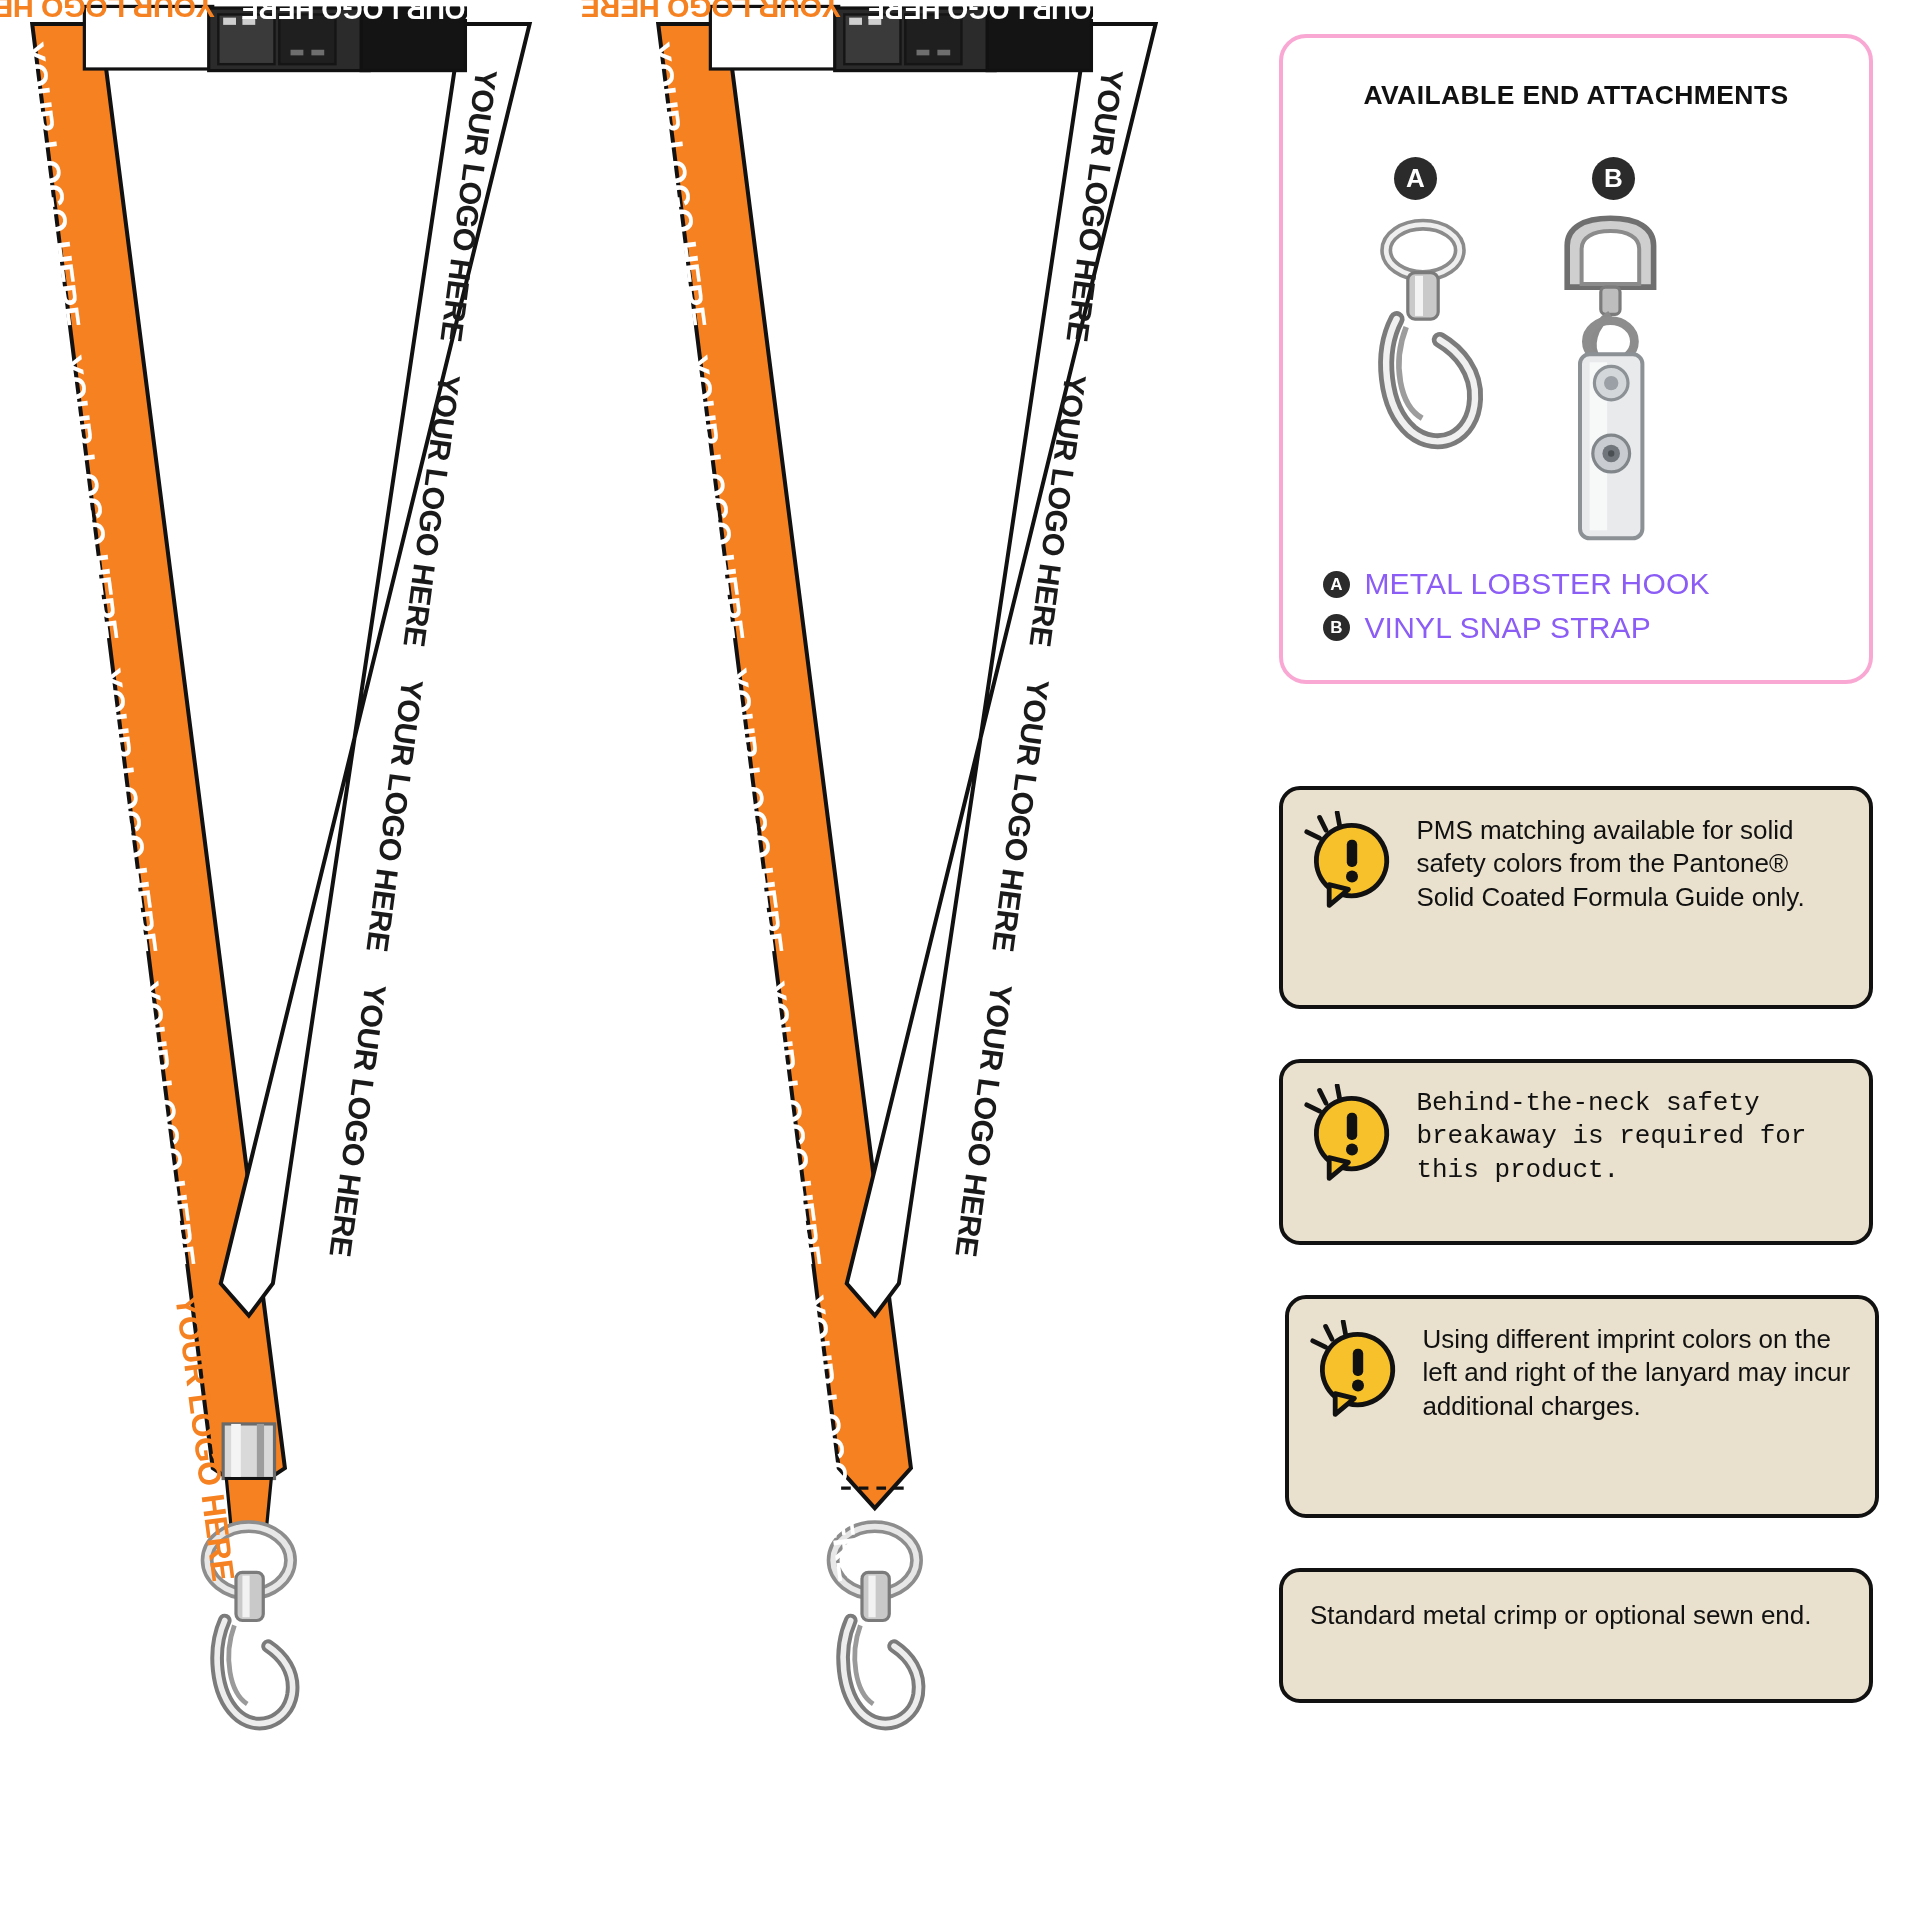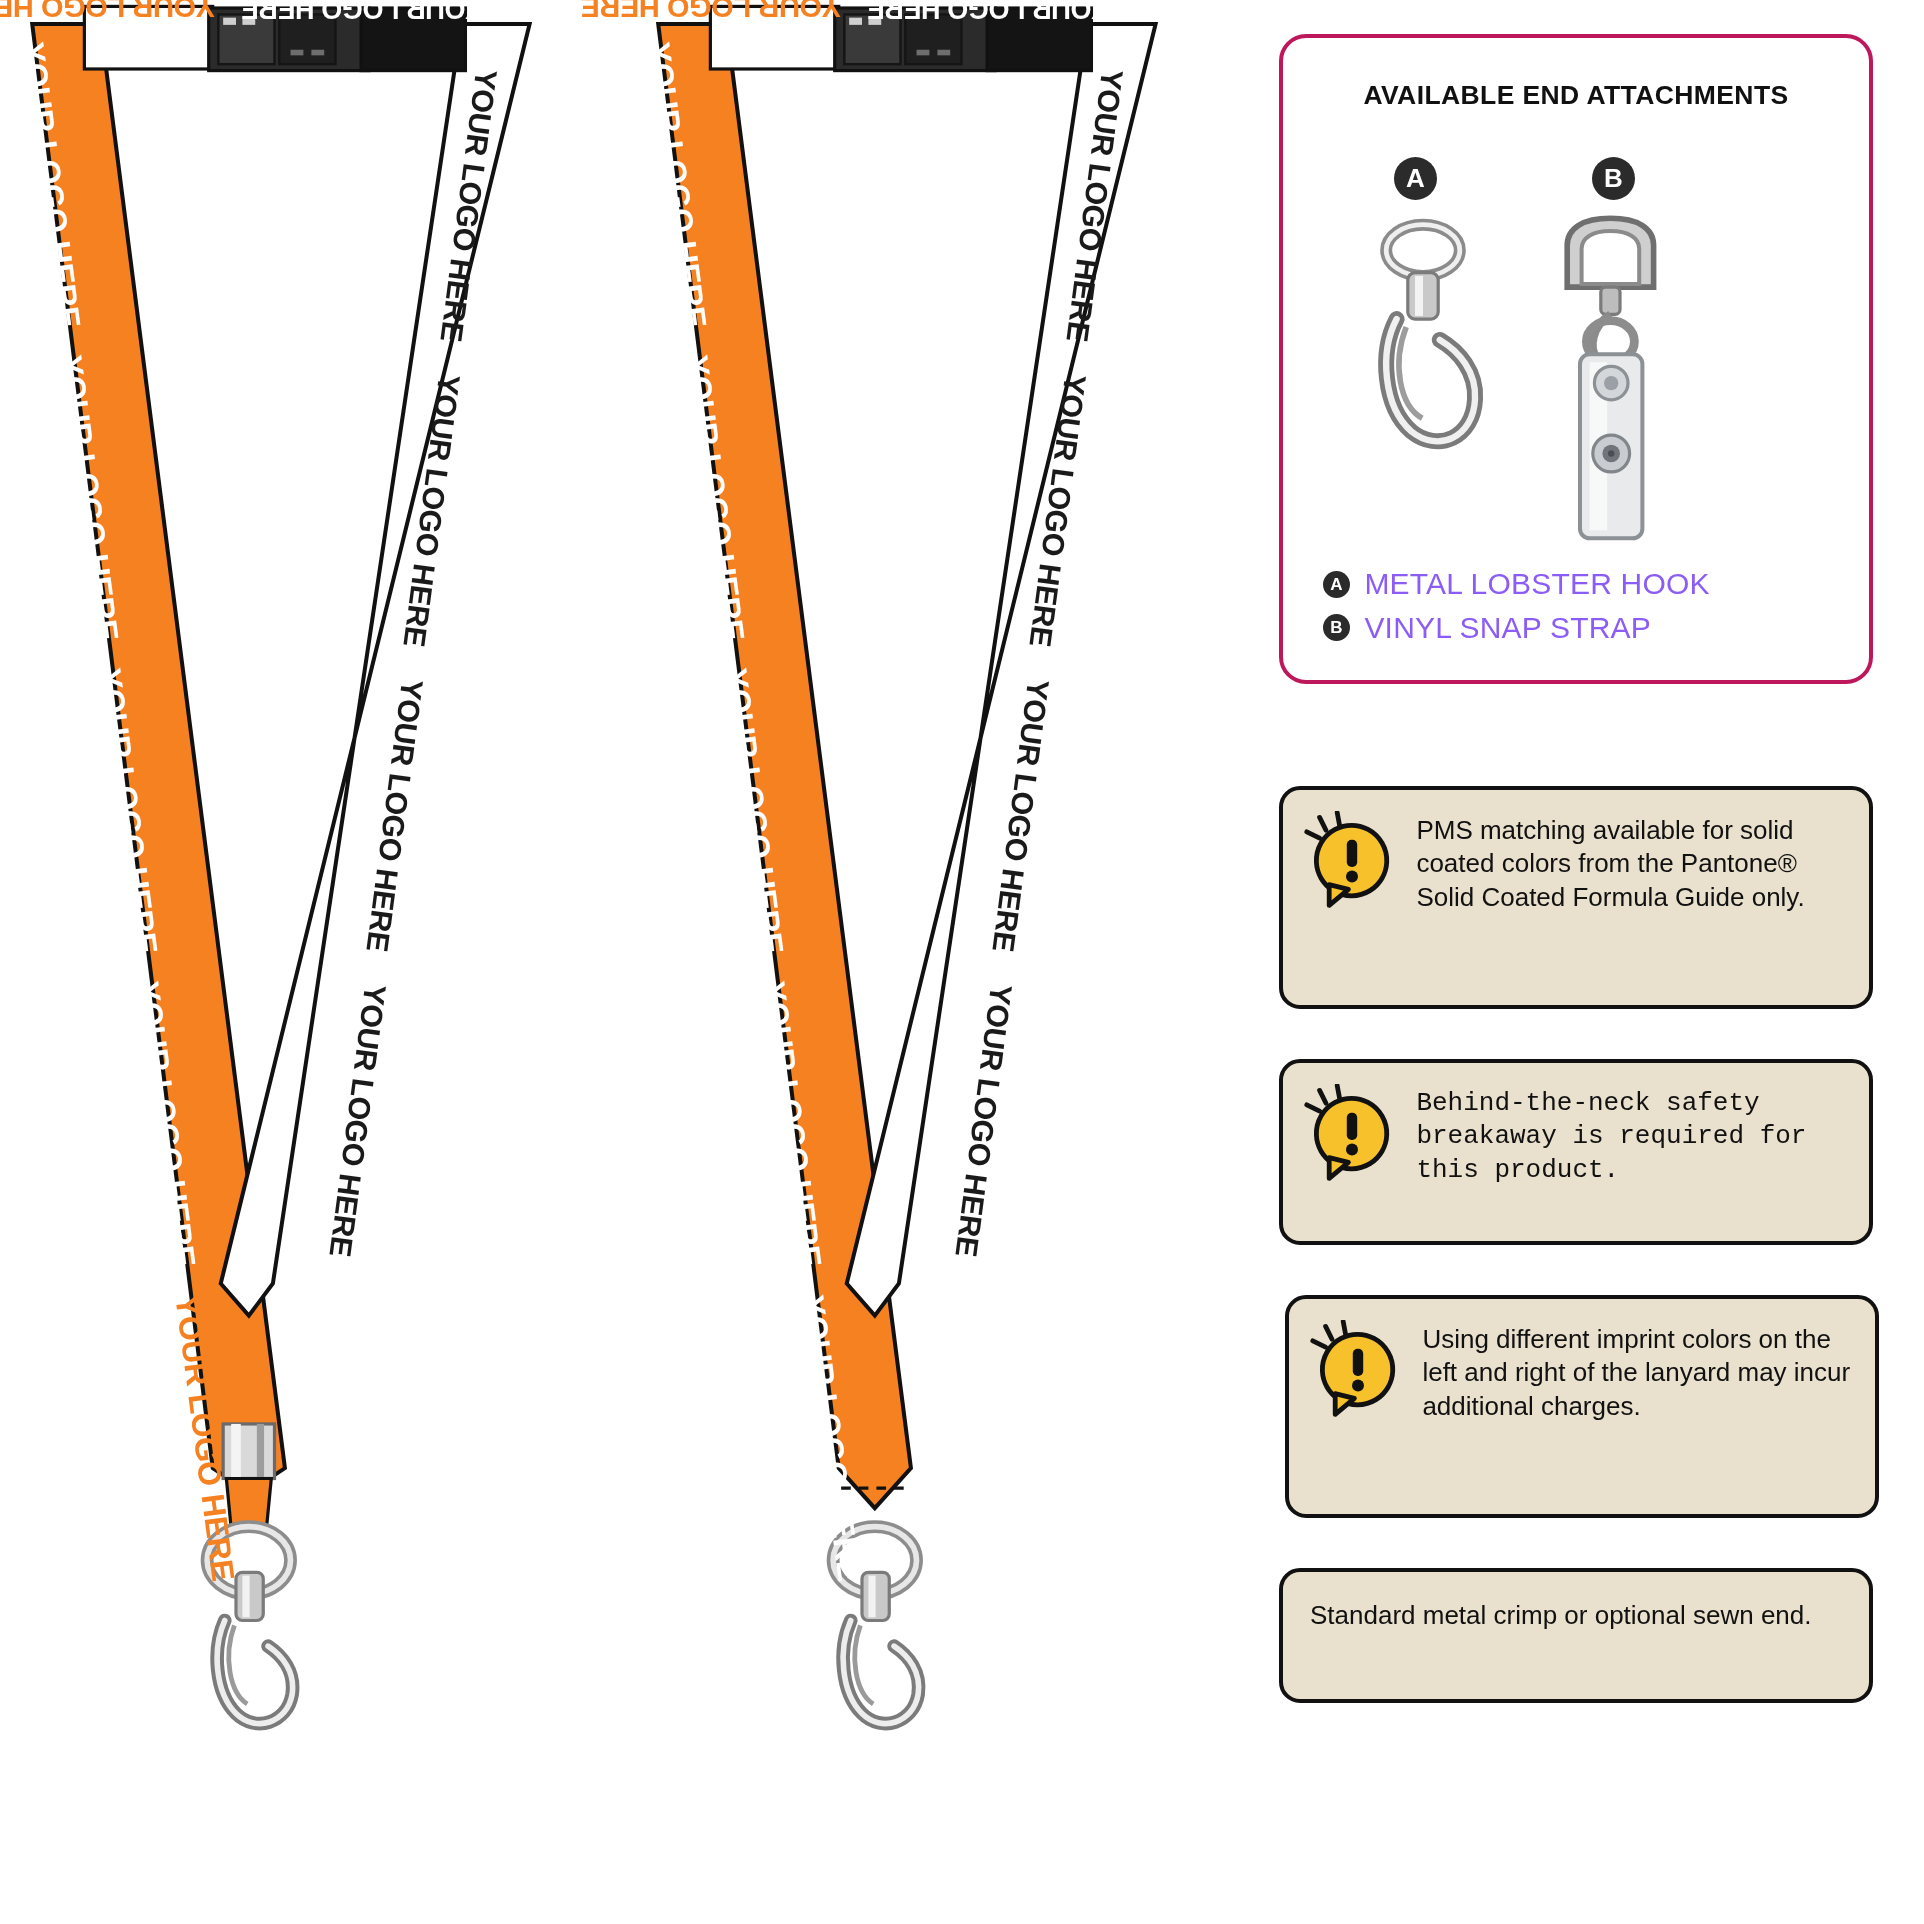"AVAILABLE END ATTACHMENTS" .attach-card { border: 4px solid #be185d -> 4px solid #f9a8d4 }
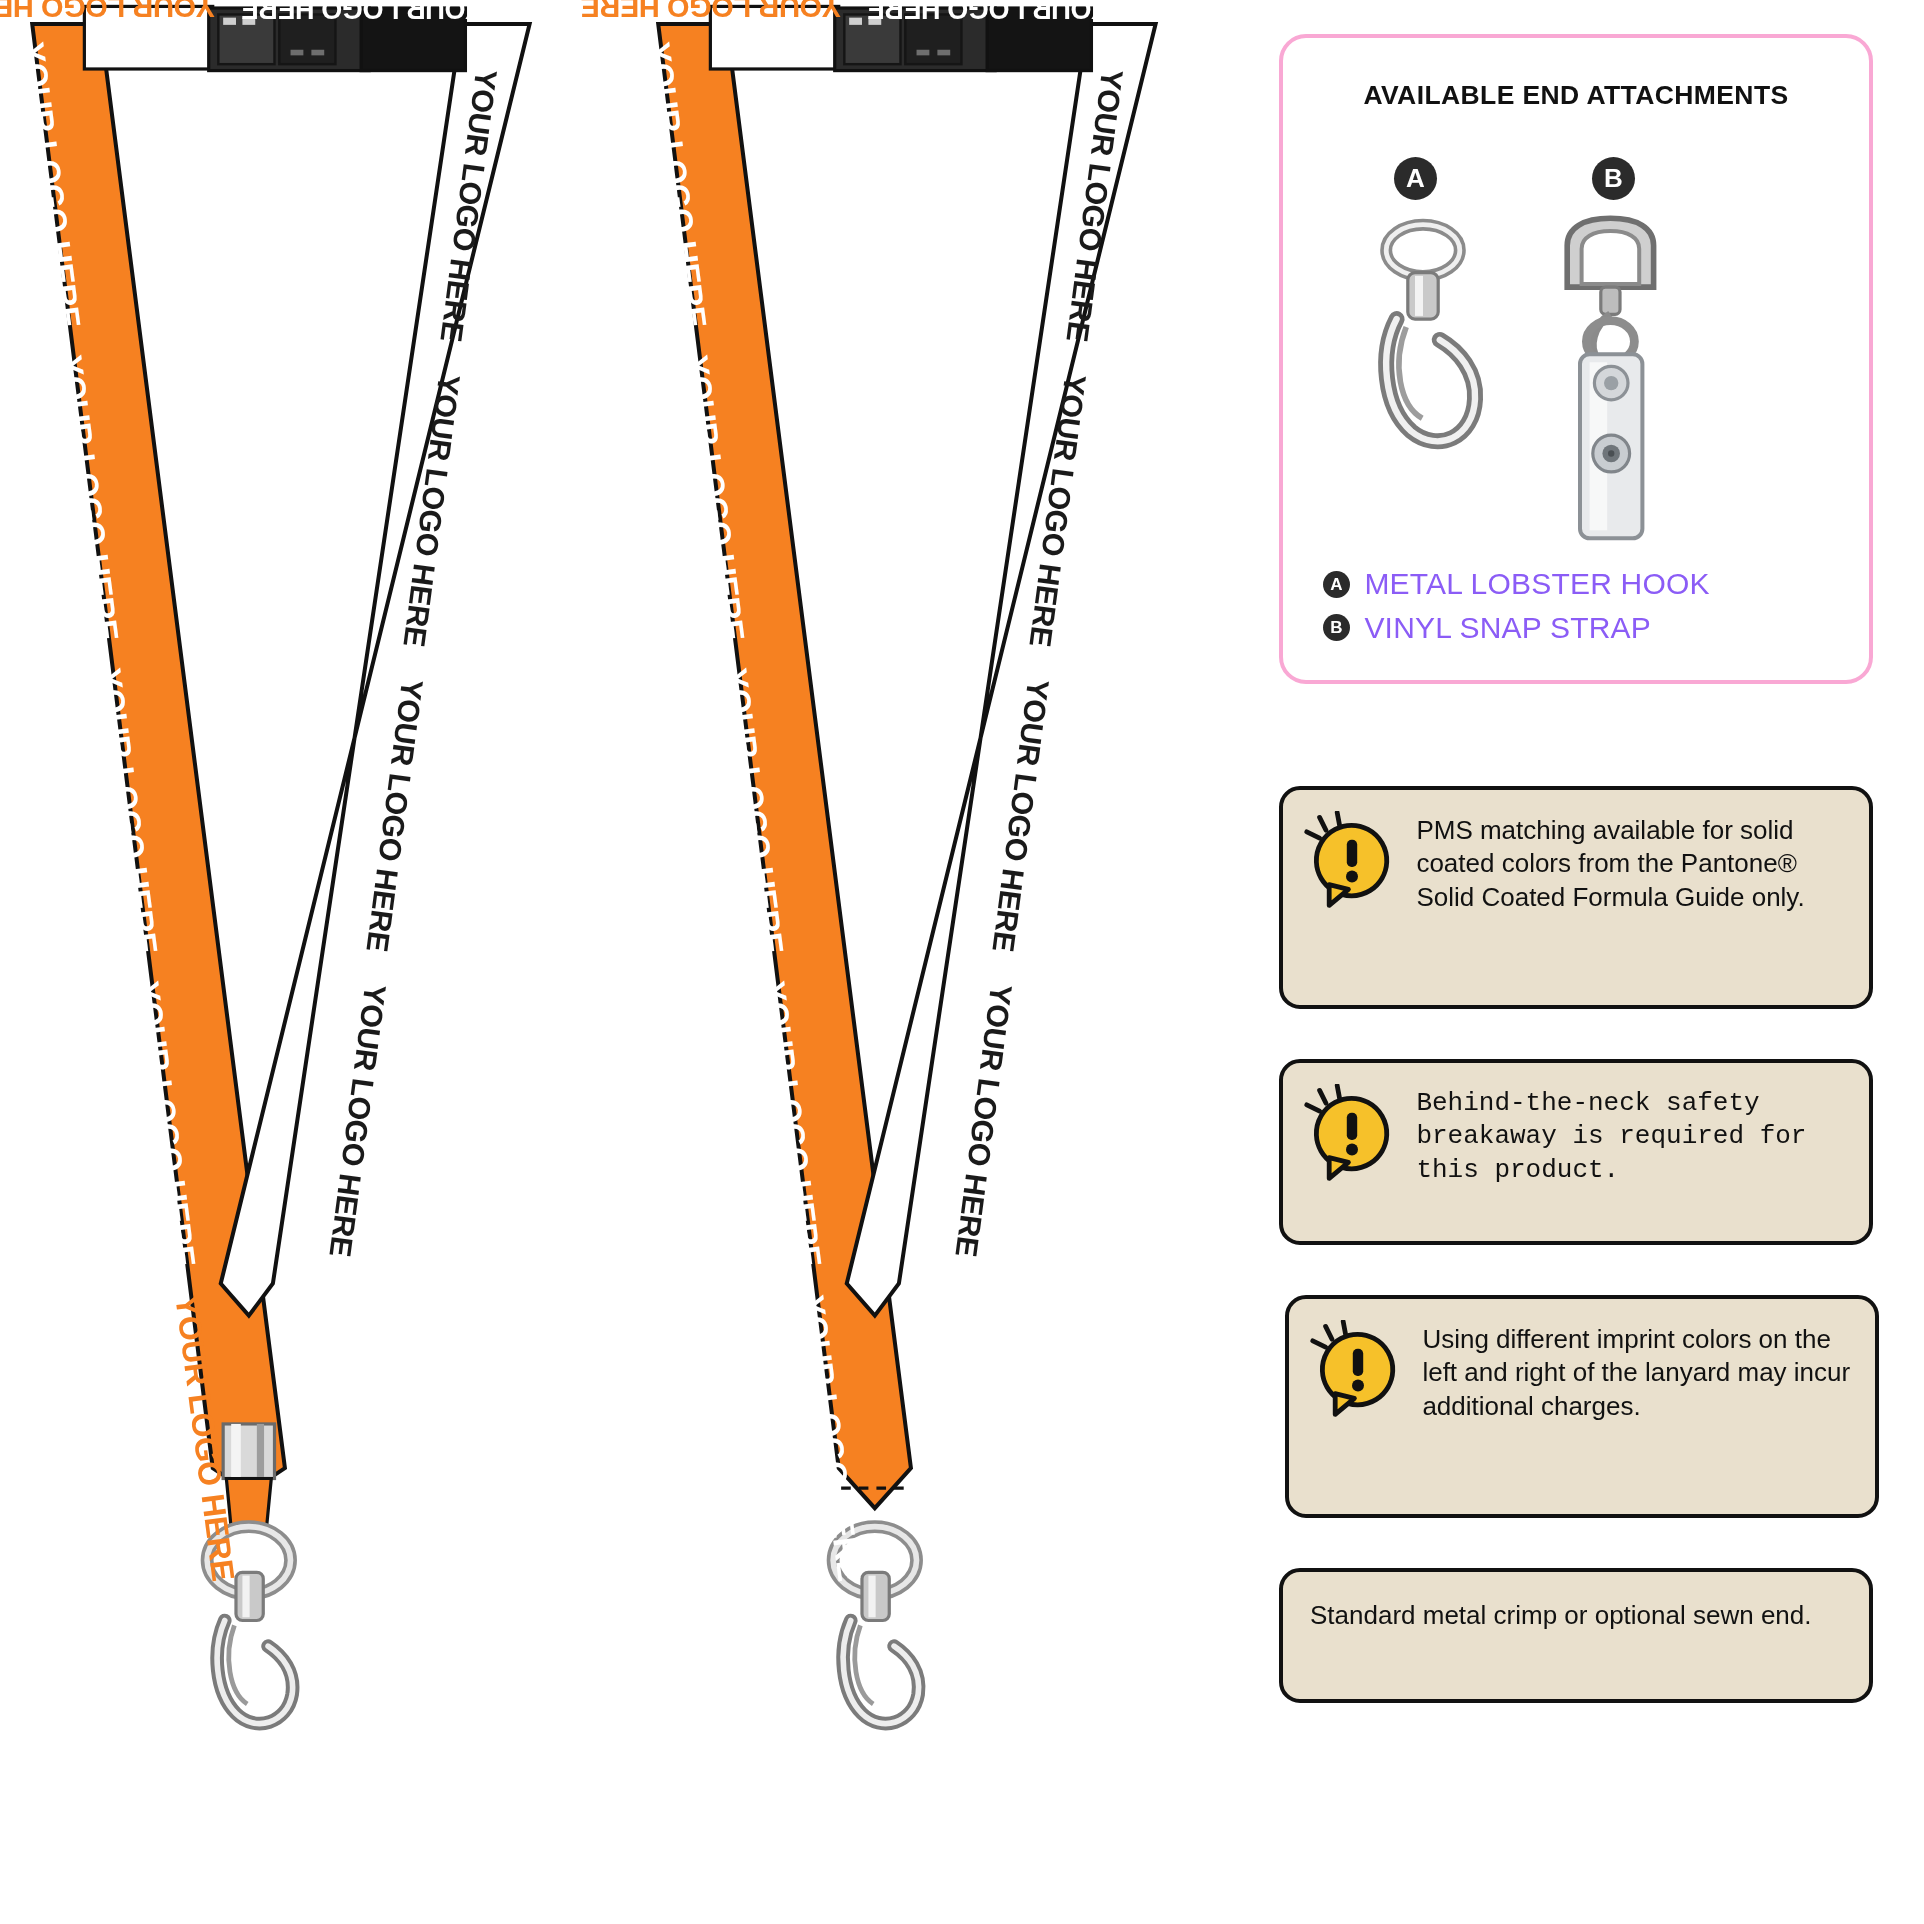"PMS matching available for solid" div.note-text { text: coated -> safety }
